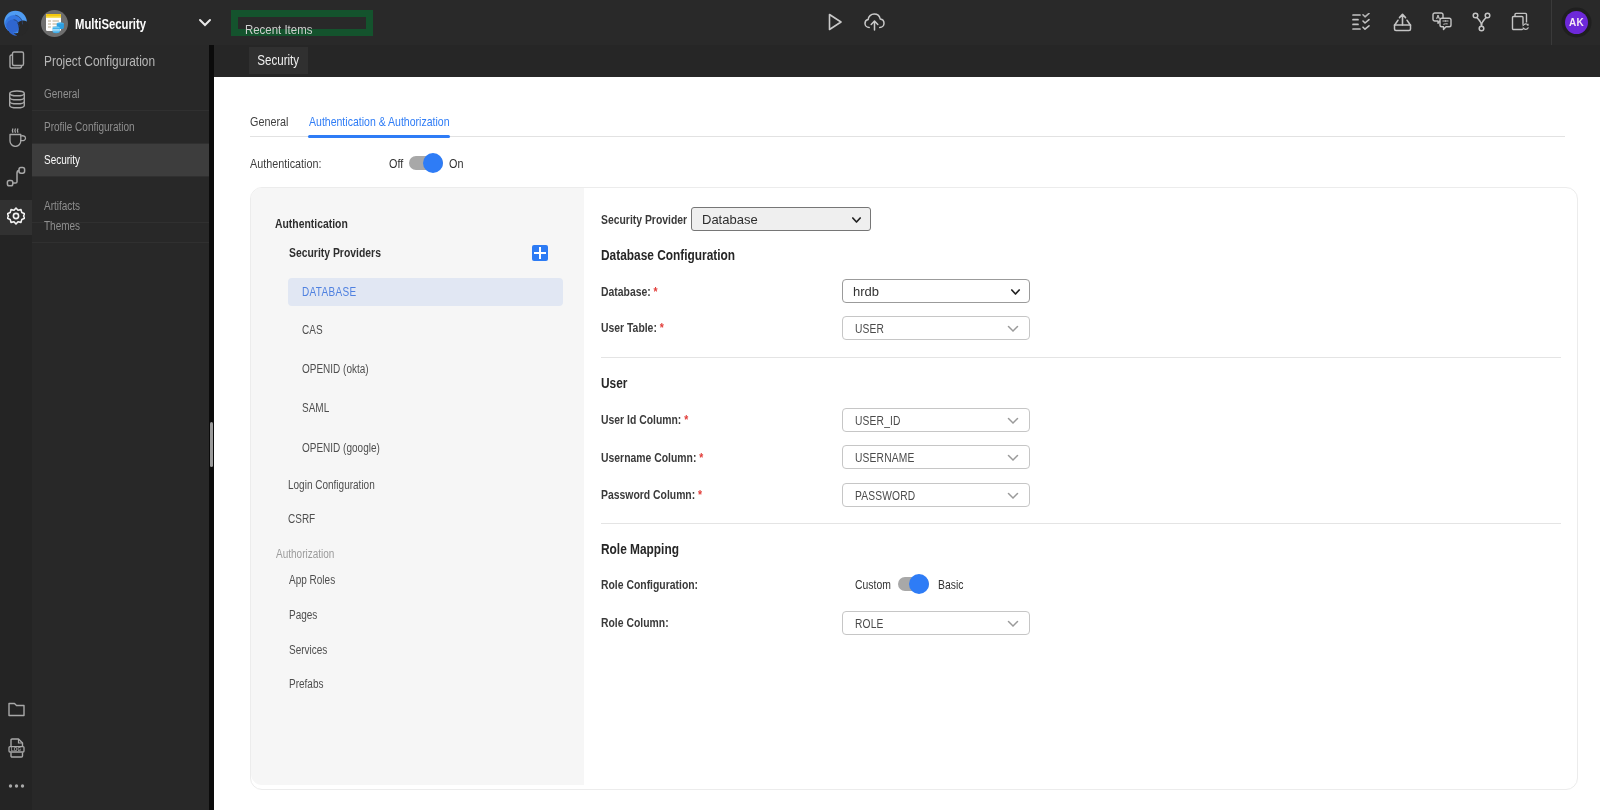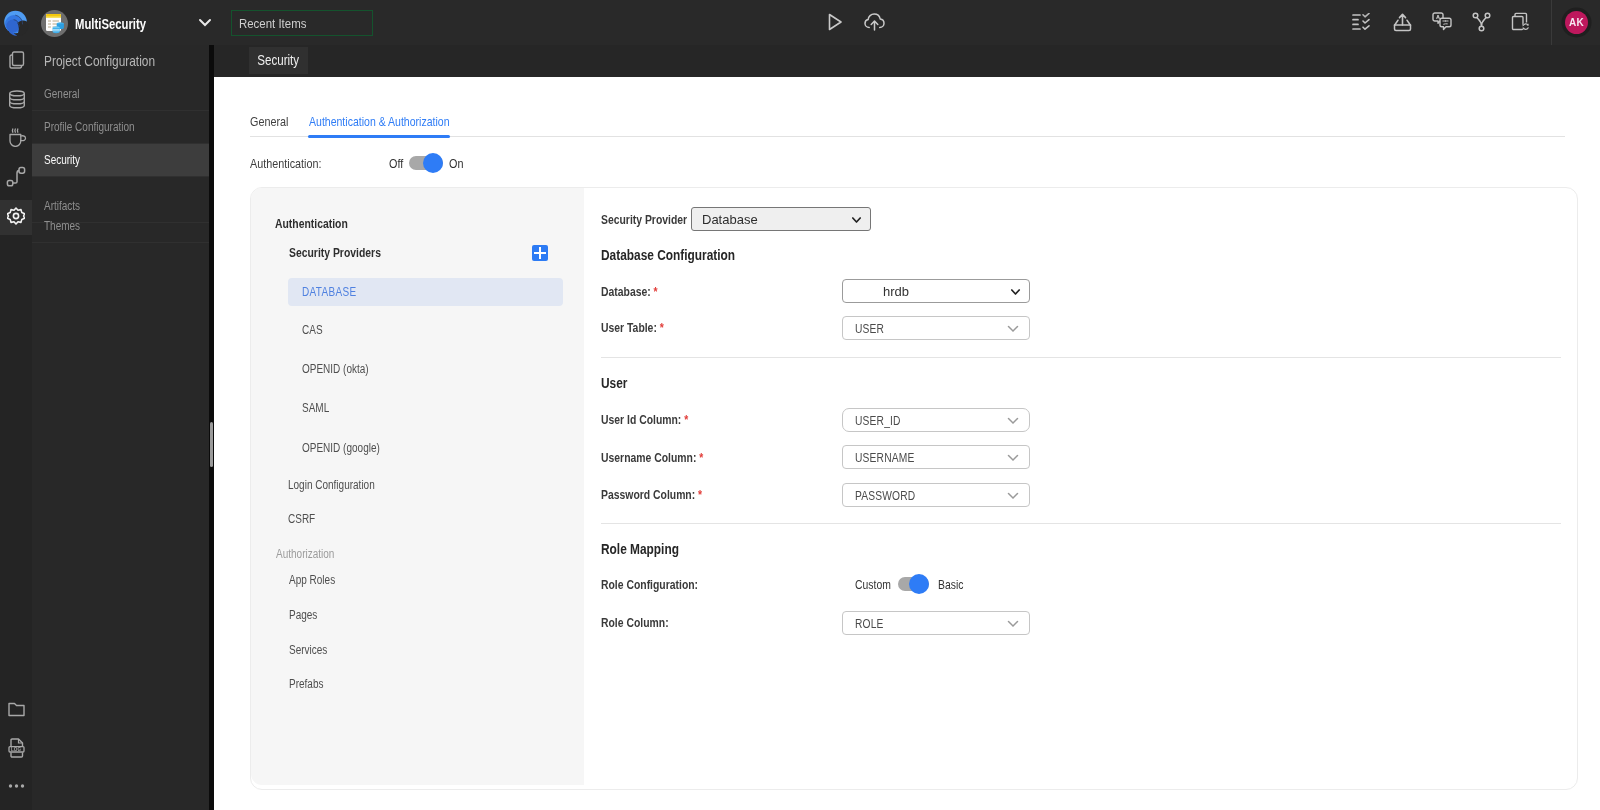"Recent Items" #recentbox { border: 1px solid #14532d -> 7px solid #14532d }
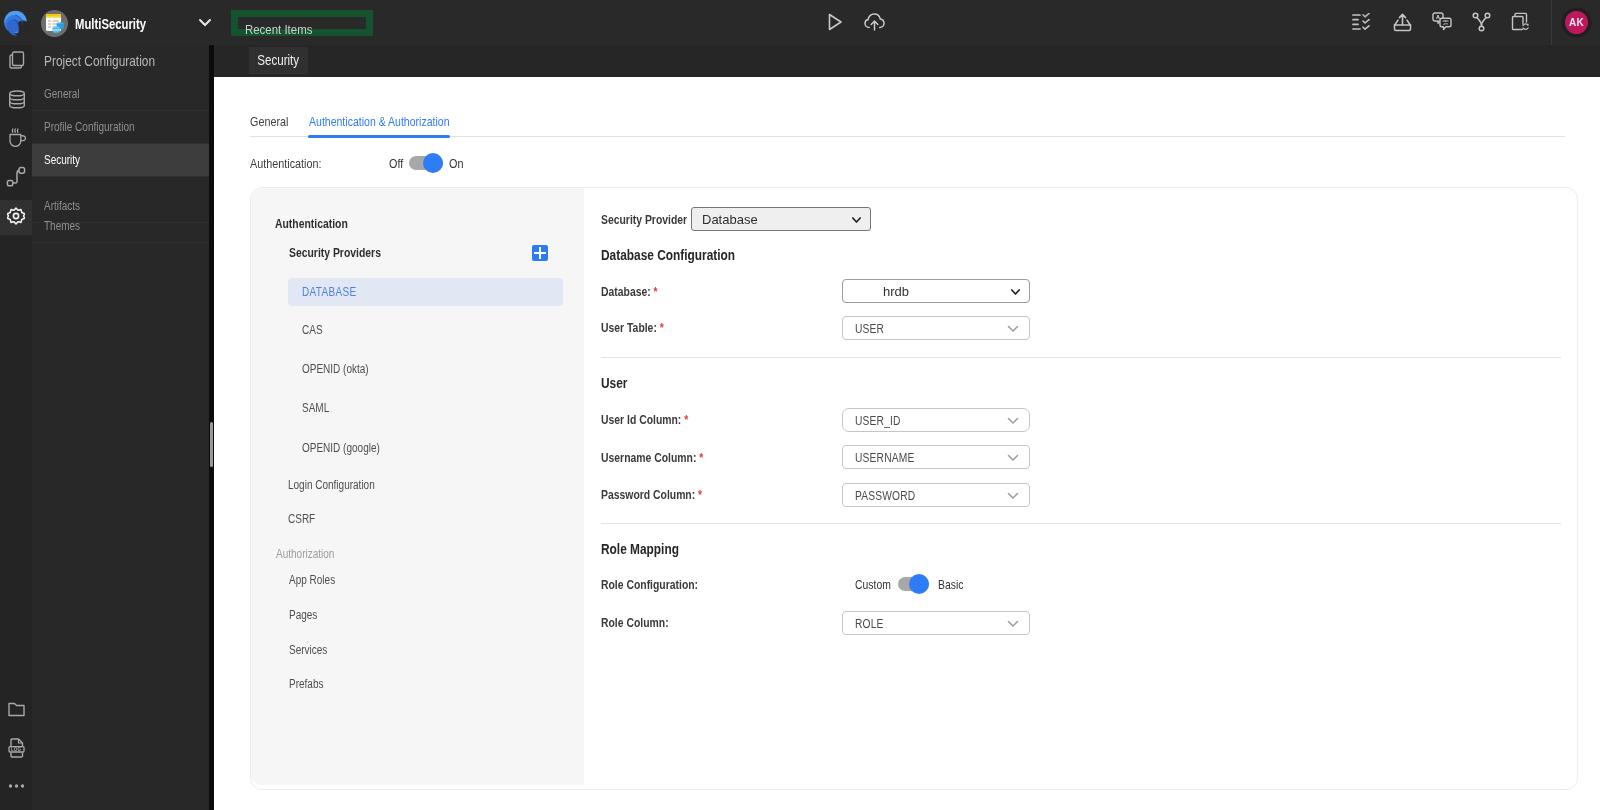"AK" #avatar { background: #be185d -> #6d28d9 }
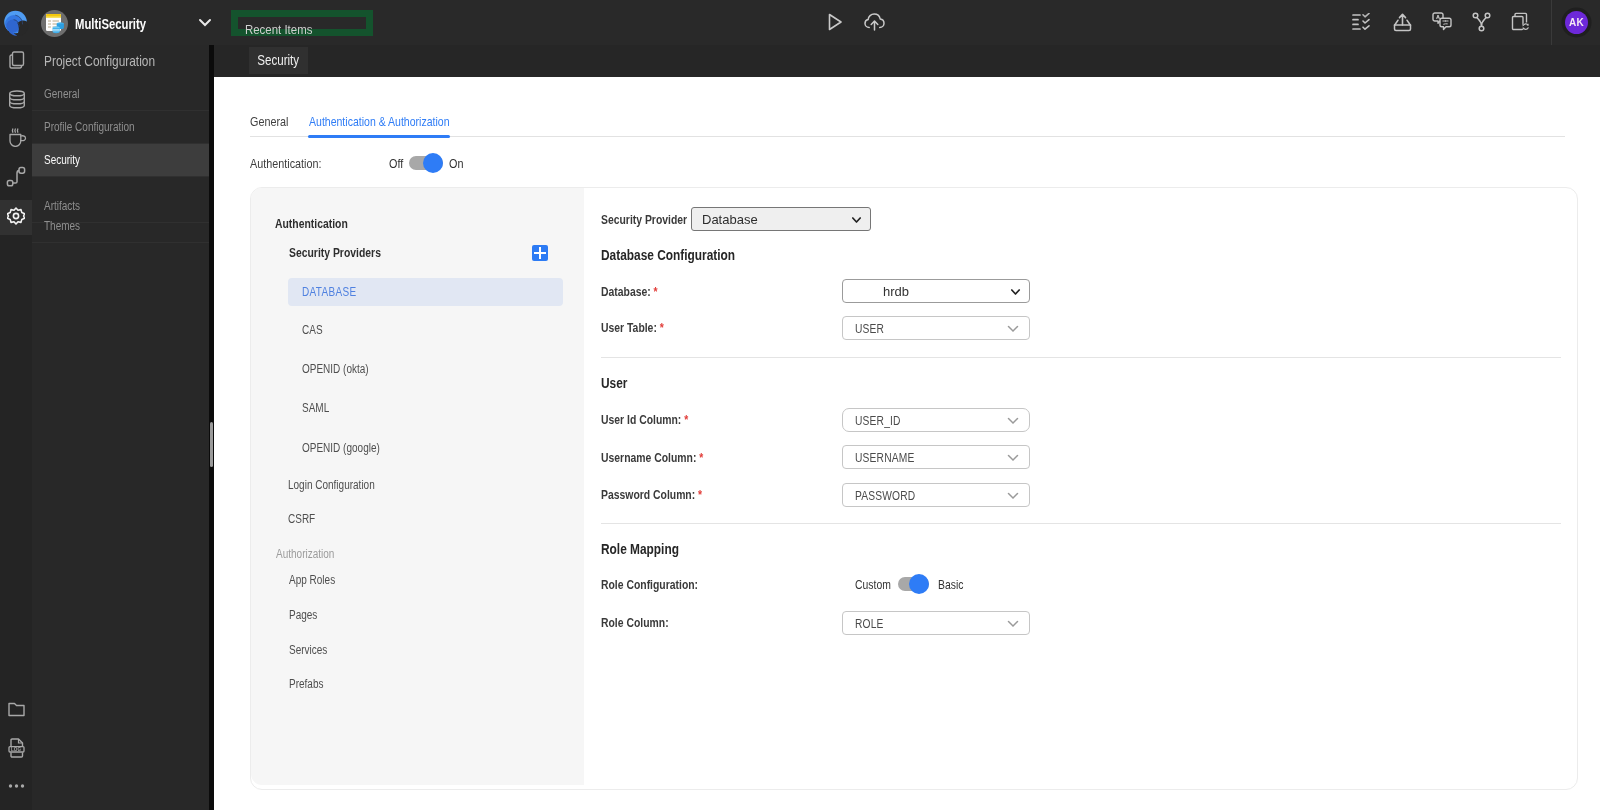"hrdb" .wselect span { margin-left: 30px -> none }
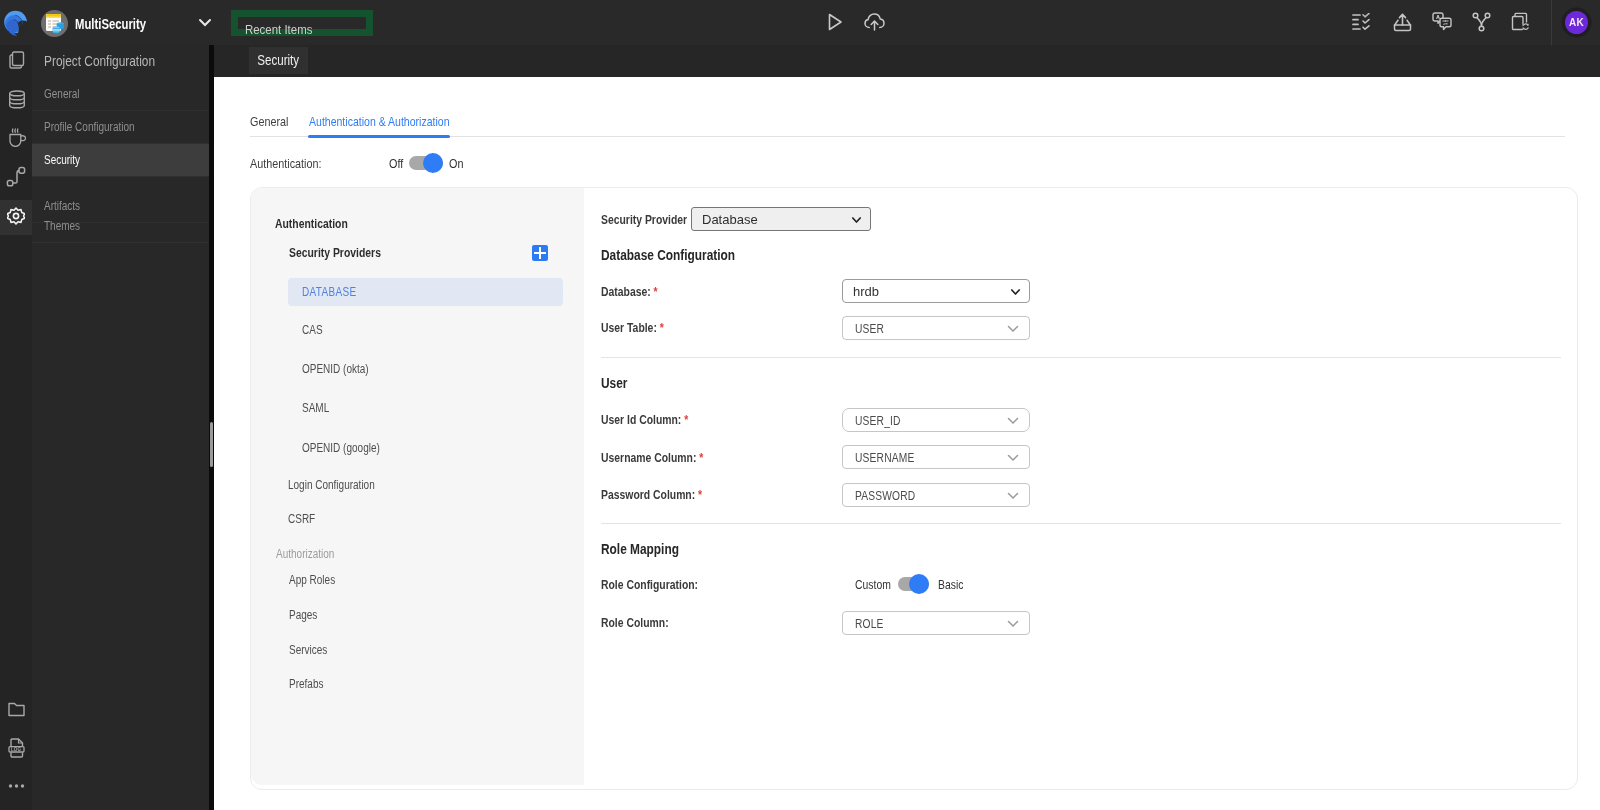"USER_ID" div.cselect { border-radius: 7px -> none }
